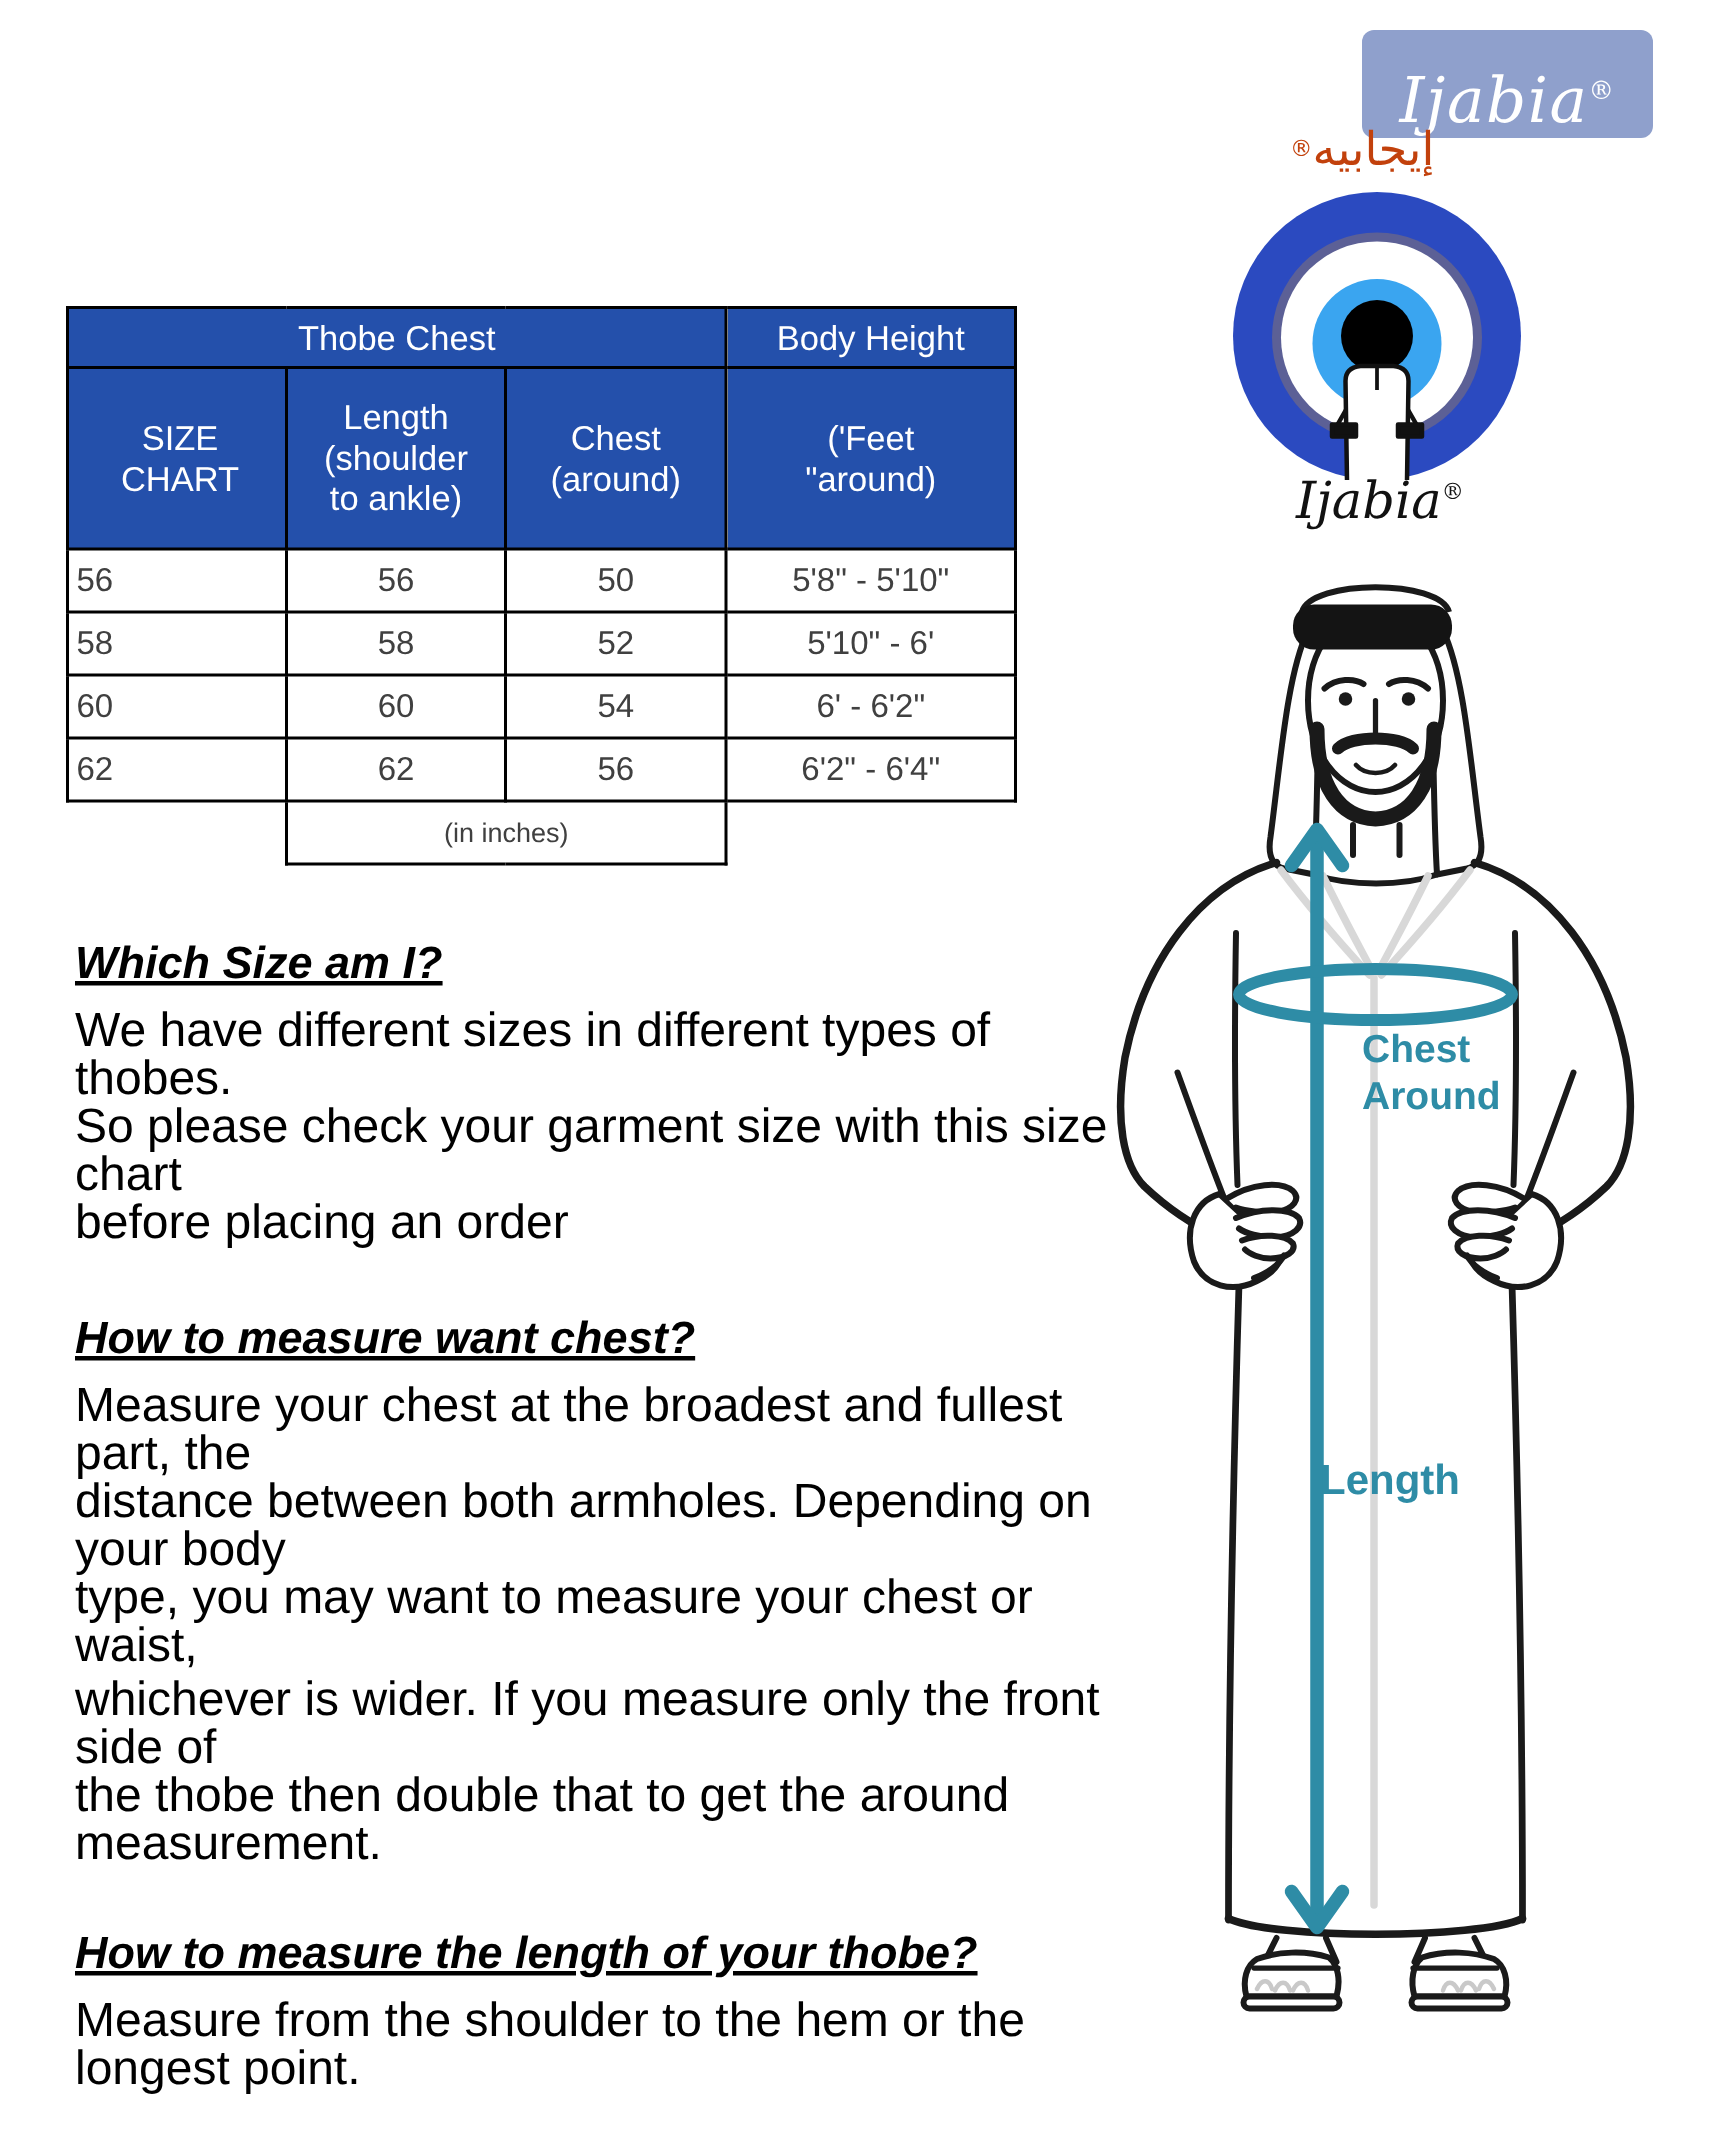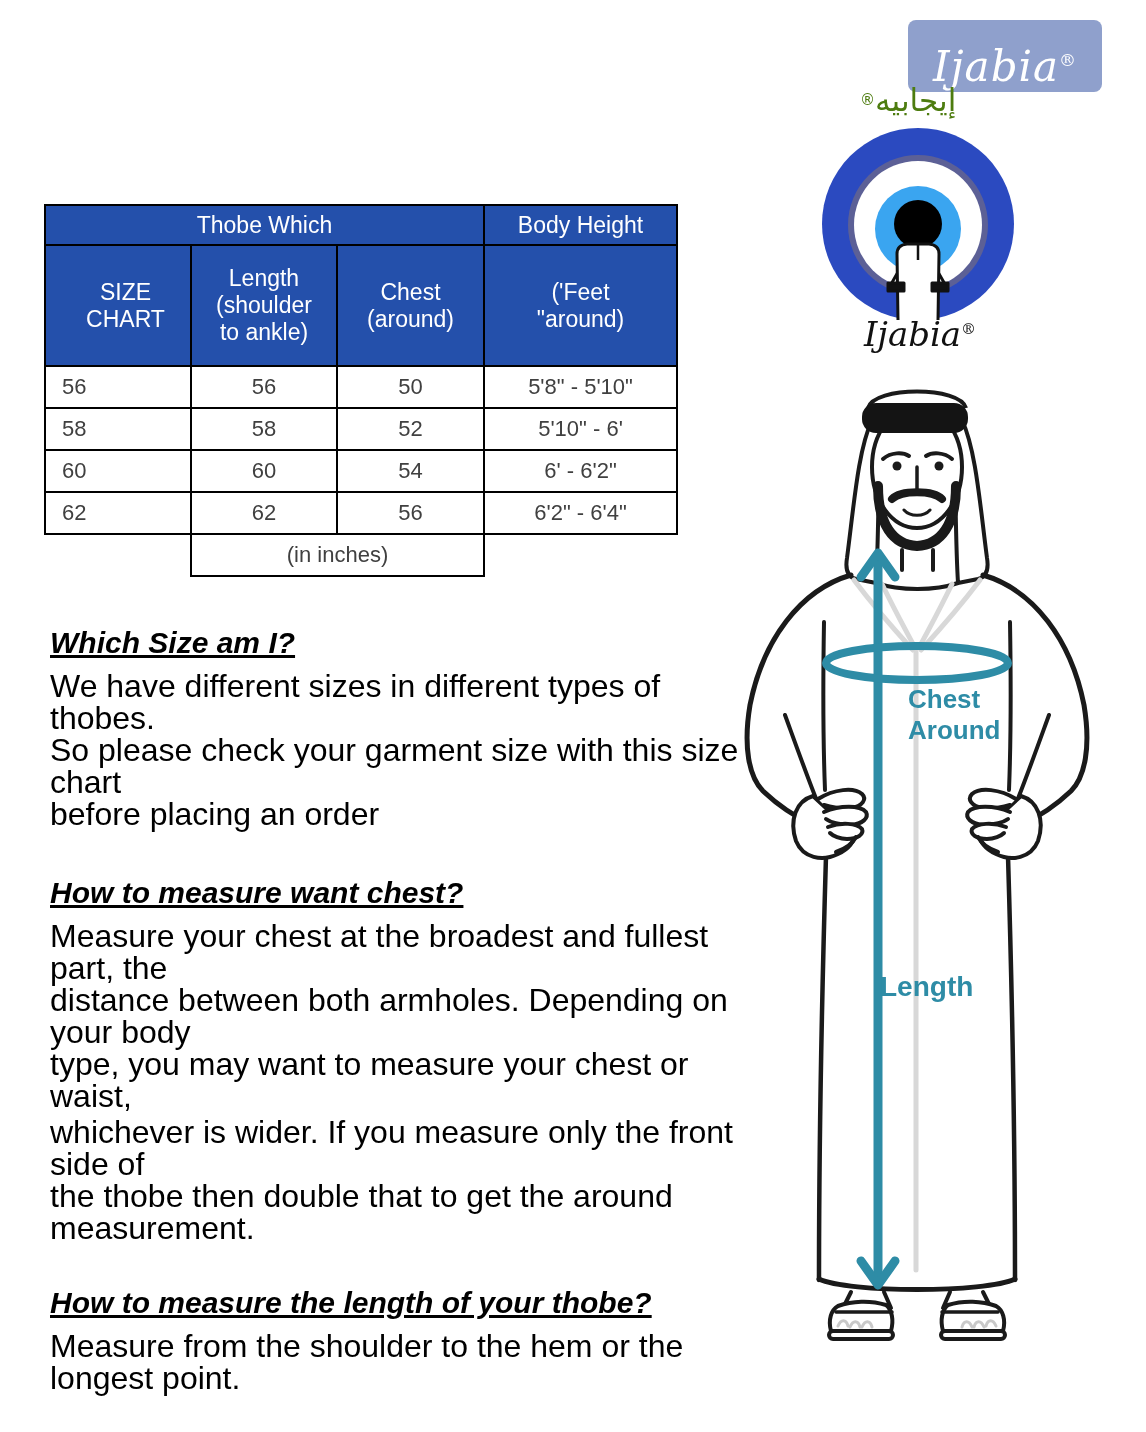"® إيجابيه" .brand-arabic { color: #4d7c0f -> #c2410c }
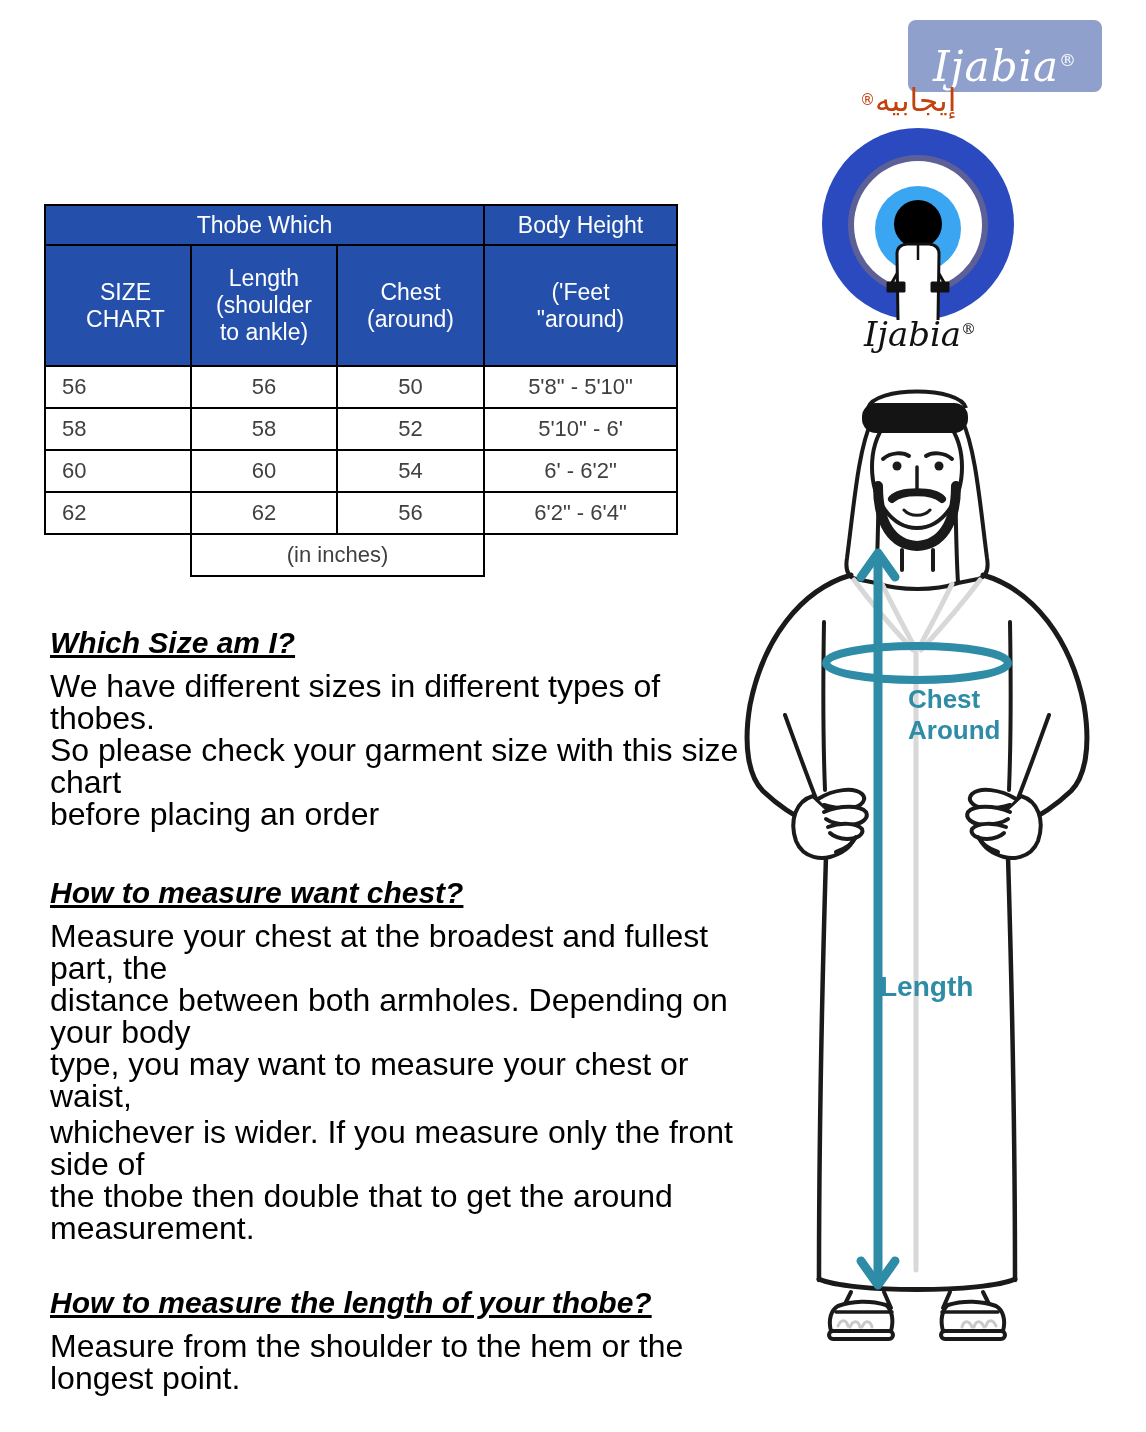"Thobe Which" th.hdr { text: Which -> Chest }
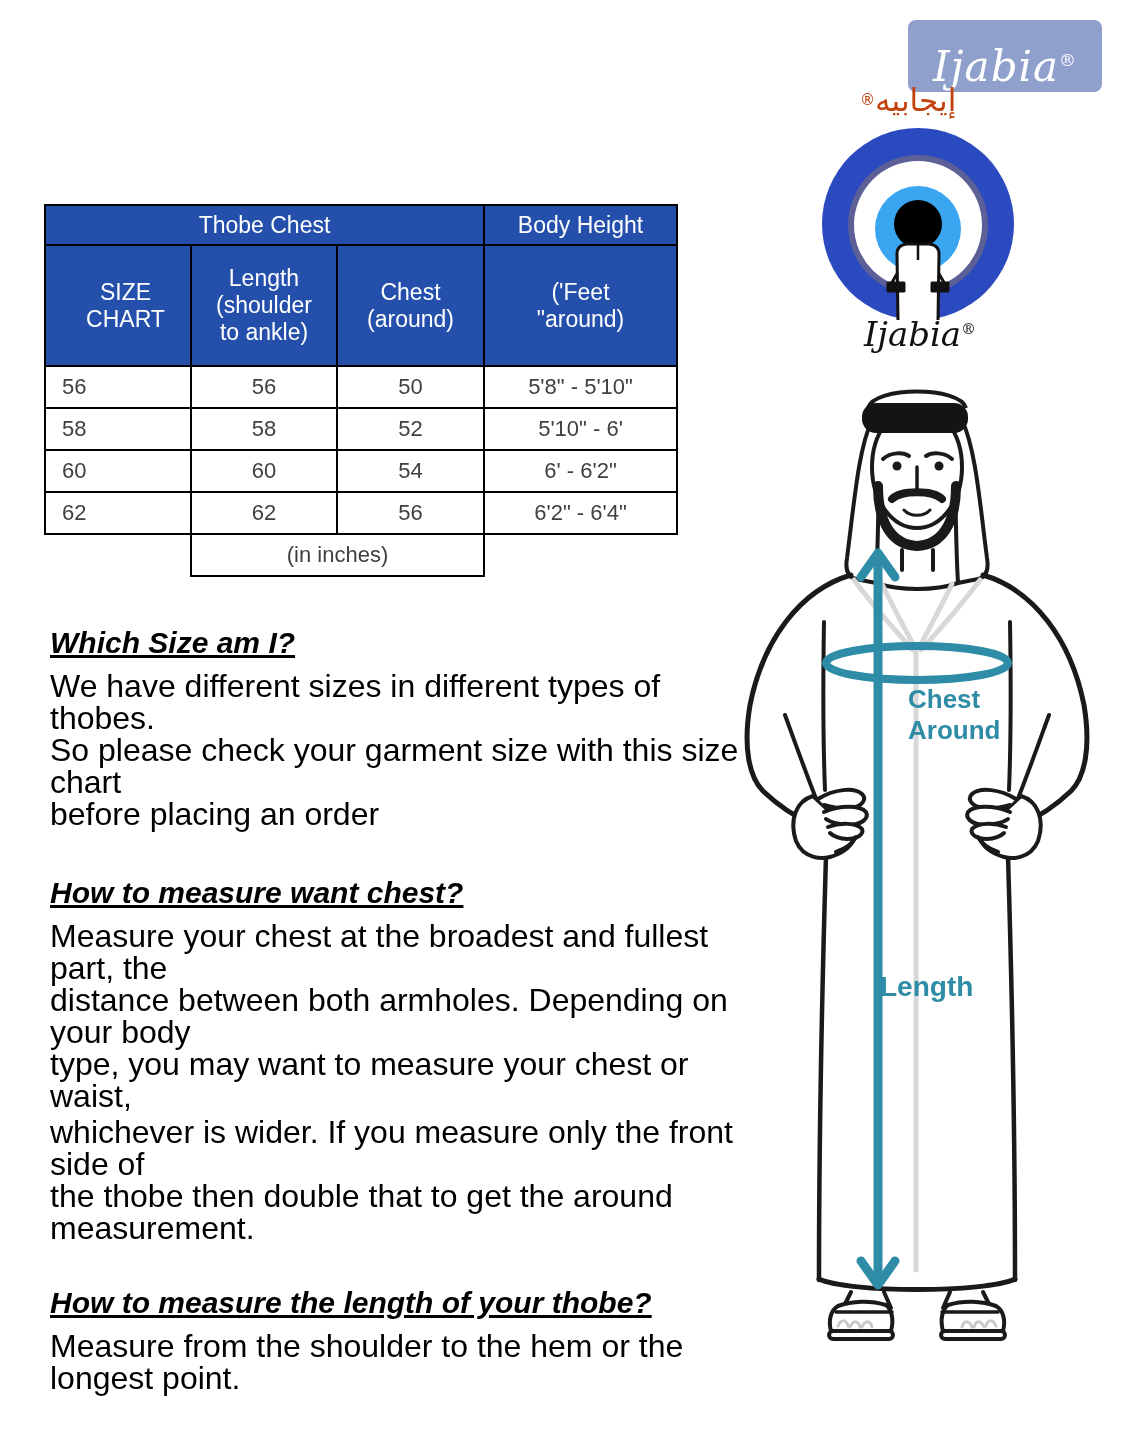"SIZE" .size-table .leftcell { padding-left: 16px -> 5px }
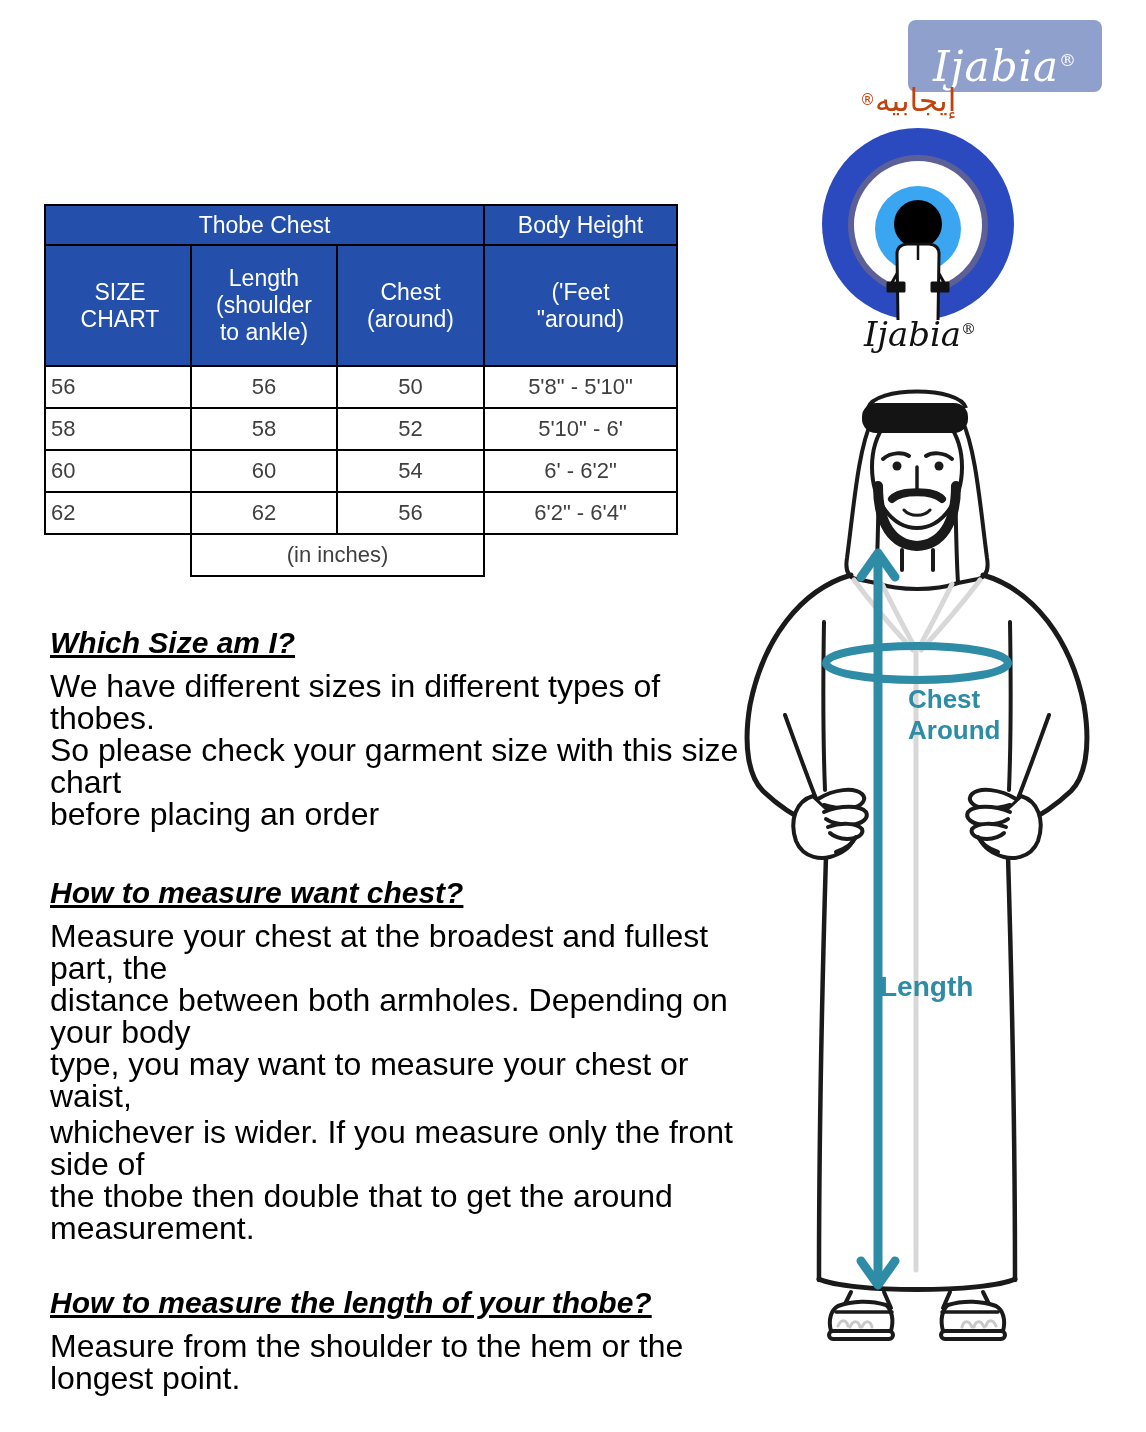"(in inches)" .size-table td.footnote { font-size: 22px -> 18px }
